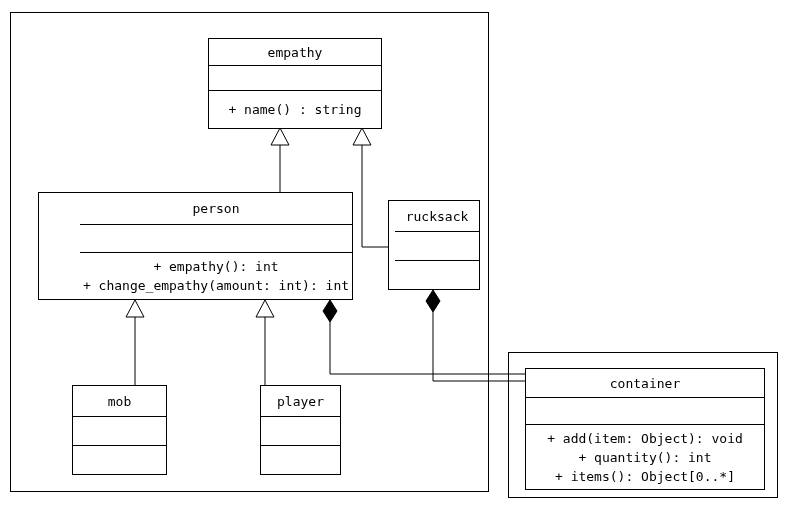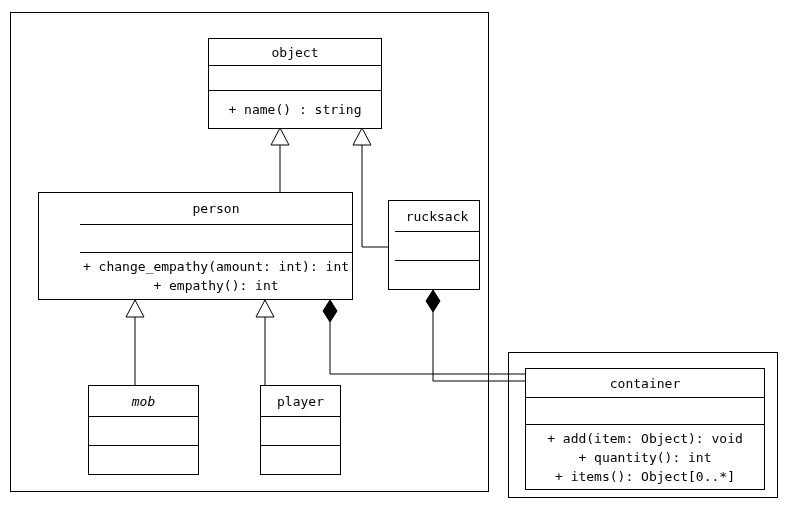"object" div.class-title { text: object -> empathy }
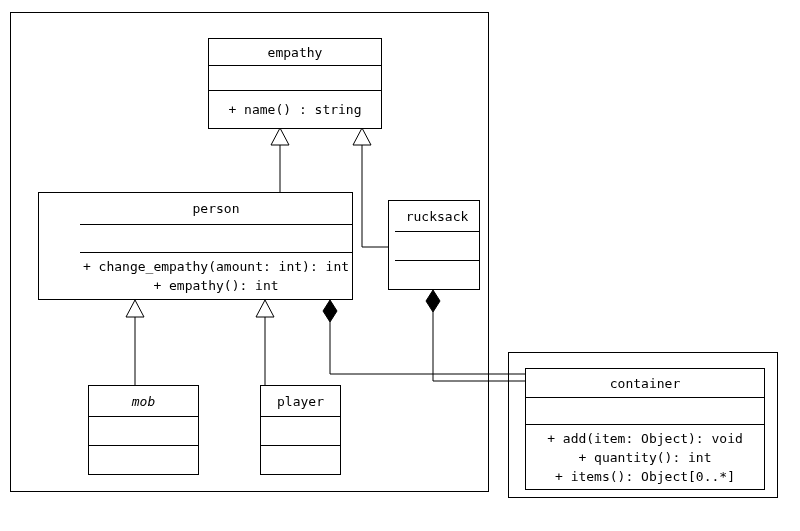"+ change_empathy(amount: int): int" div.member { order: before "+ empathy(): int" -> after "+ empathy(): int" }
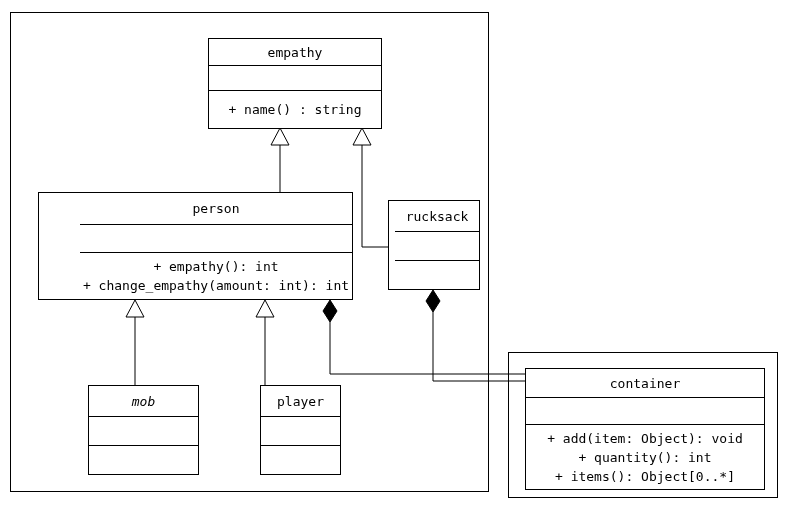"mob" div.class-box { font-style: italic -> none; left: 88px -> 72px; width: 111px -> 95px }
